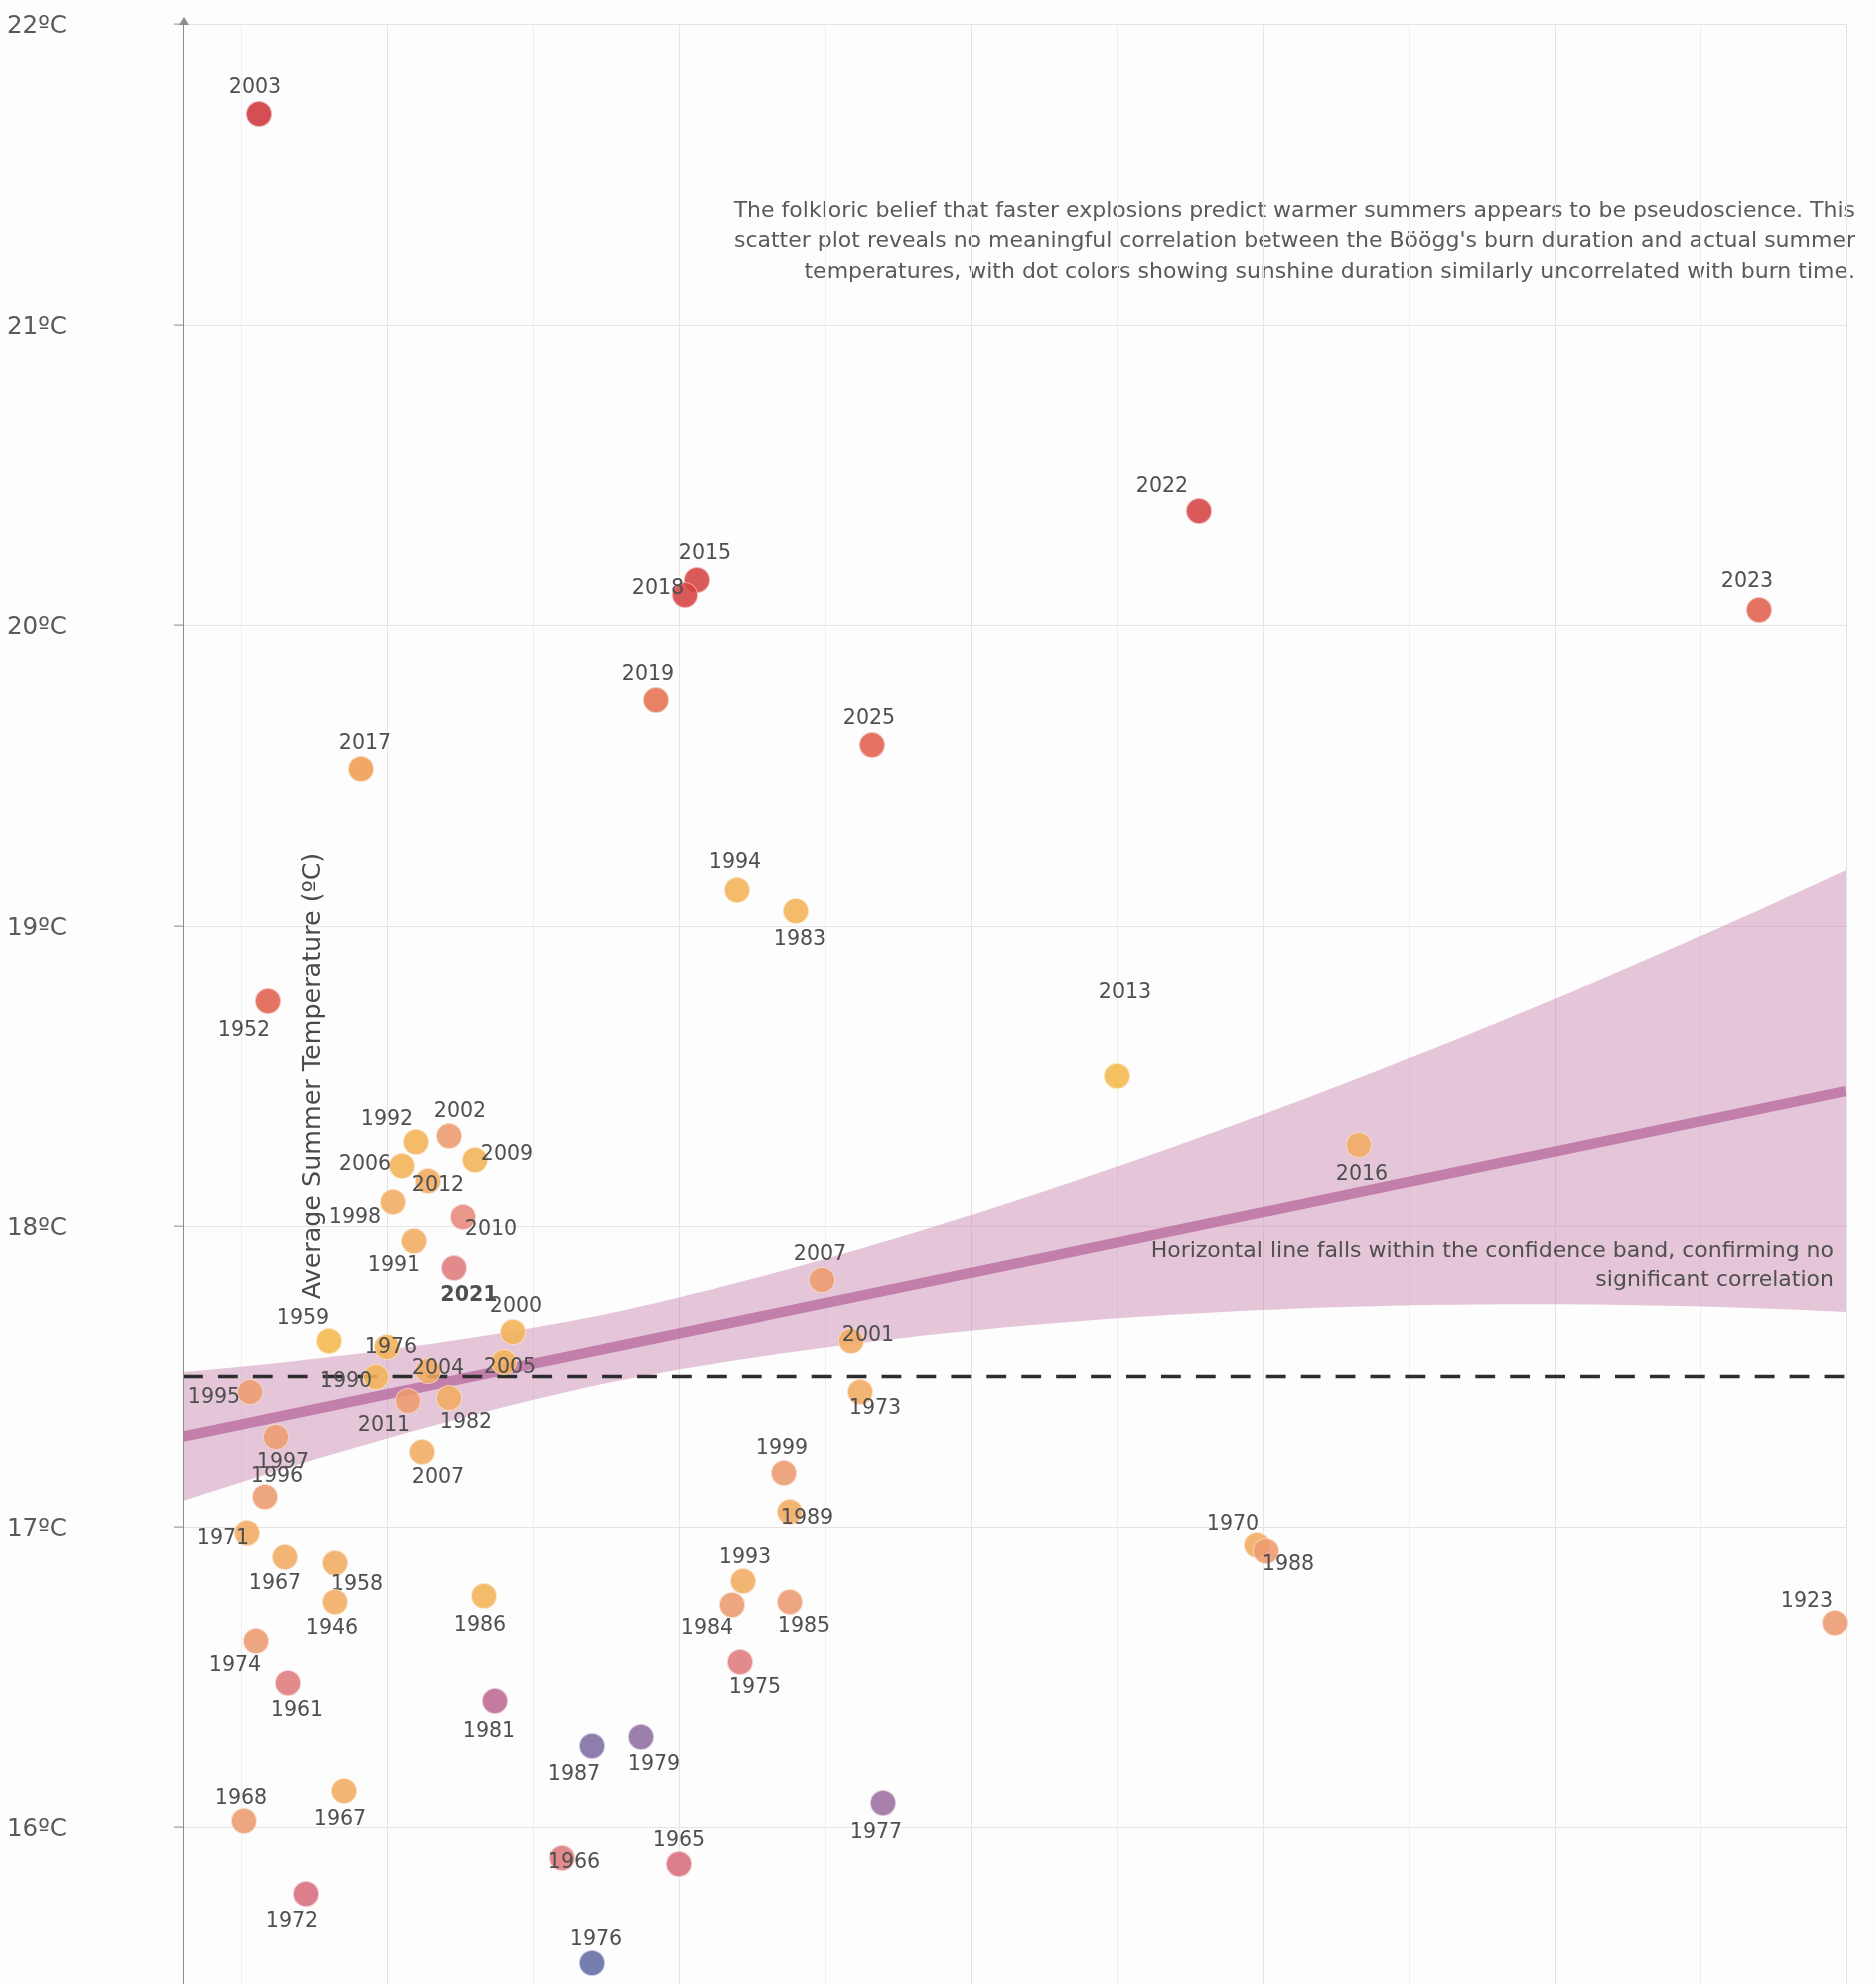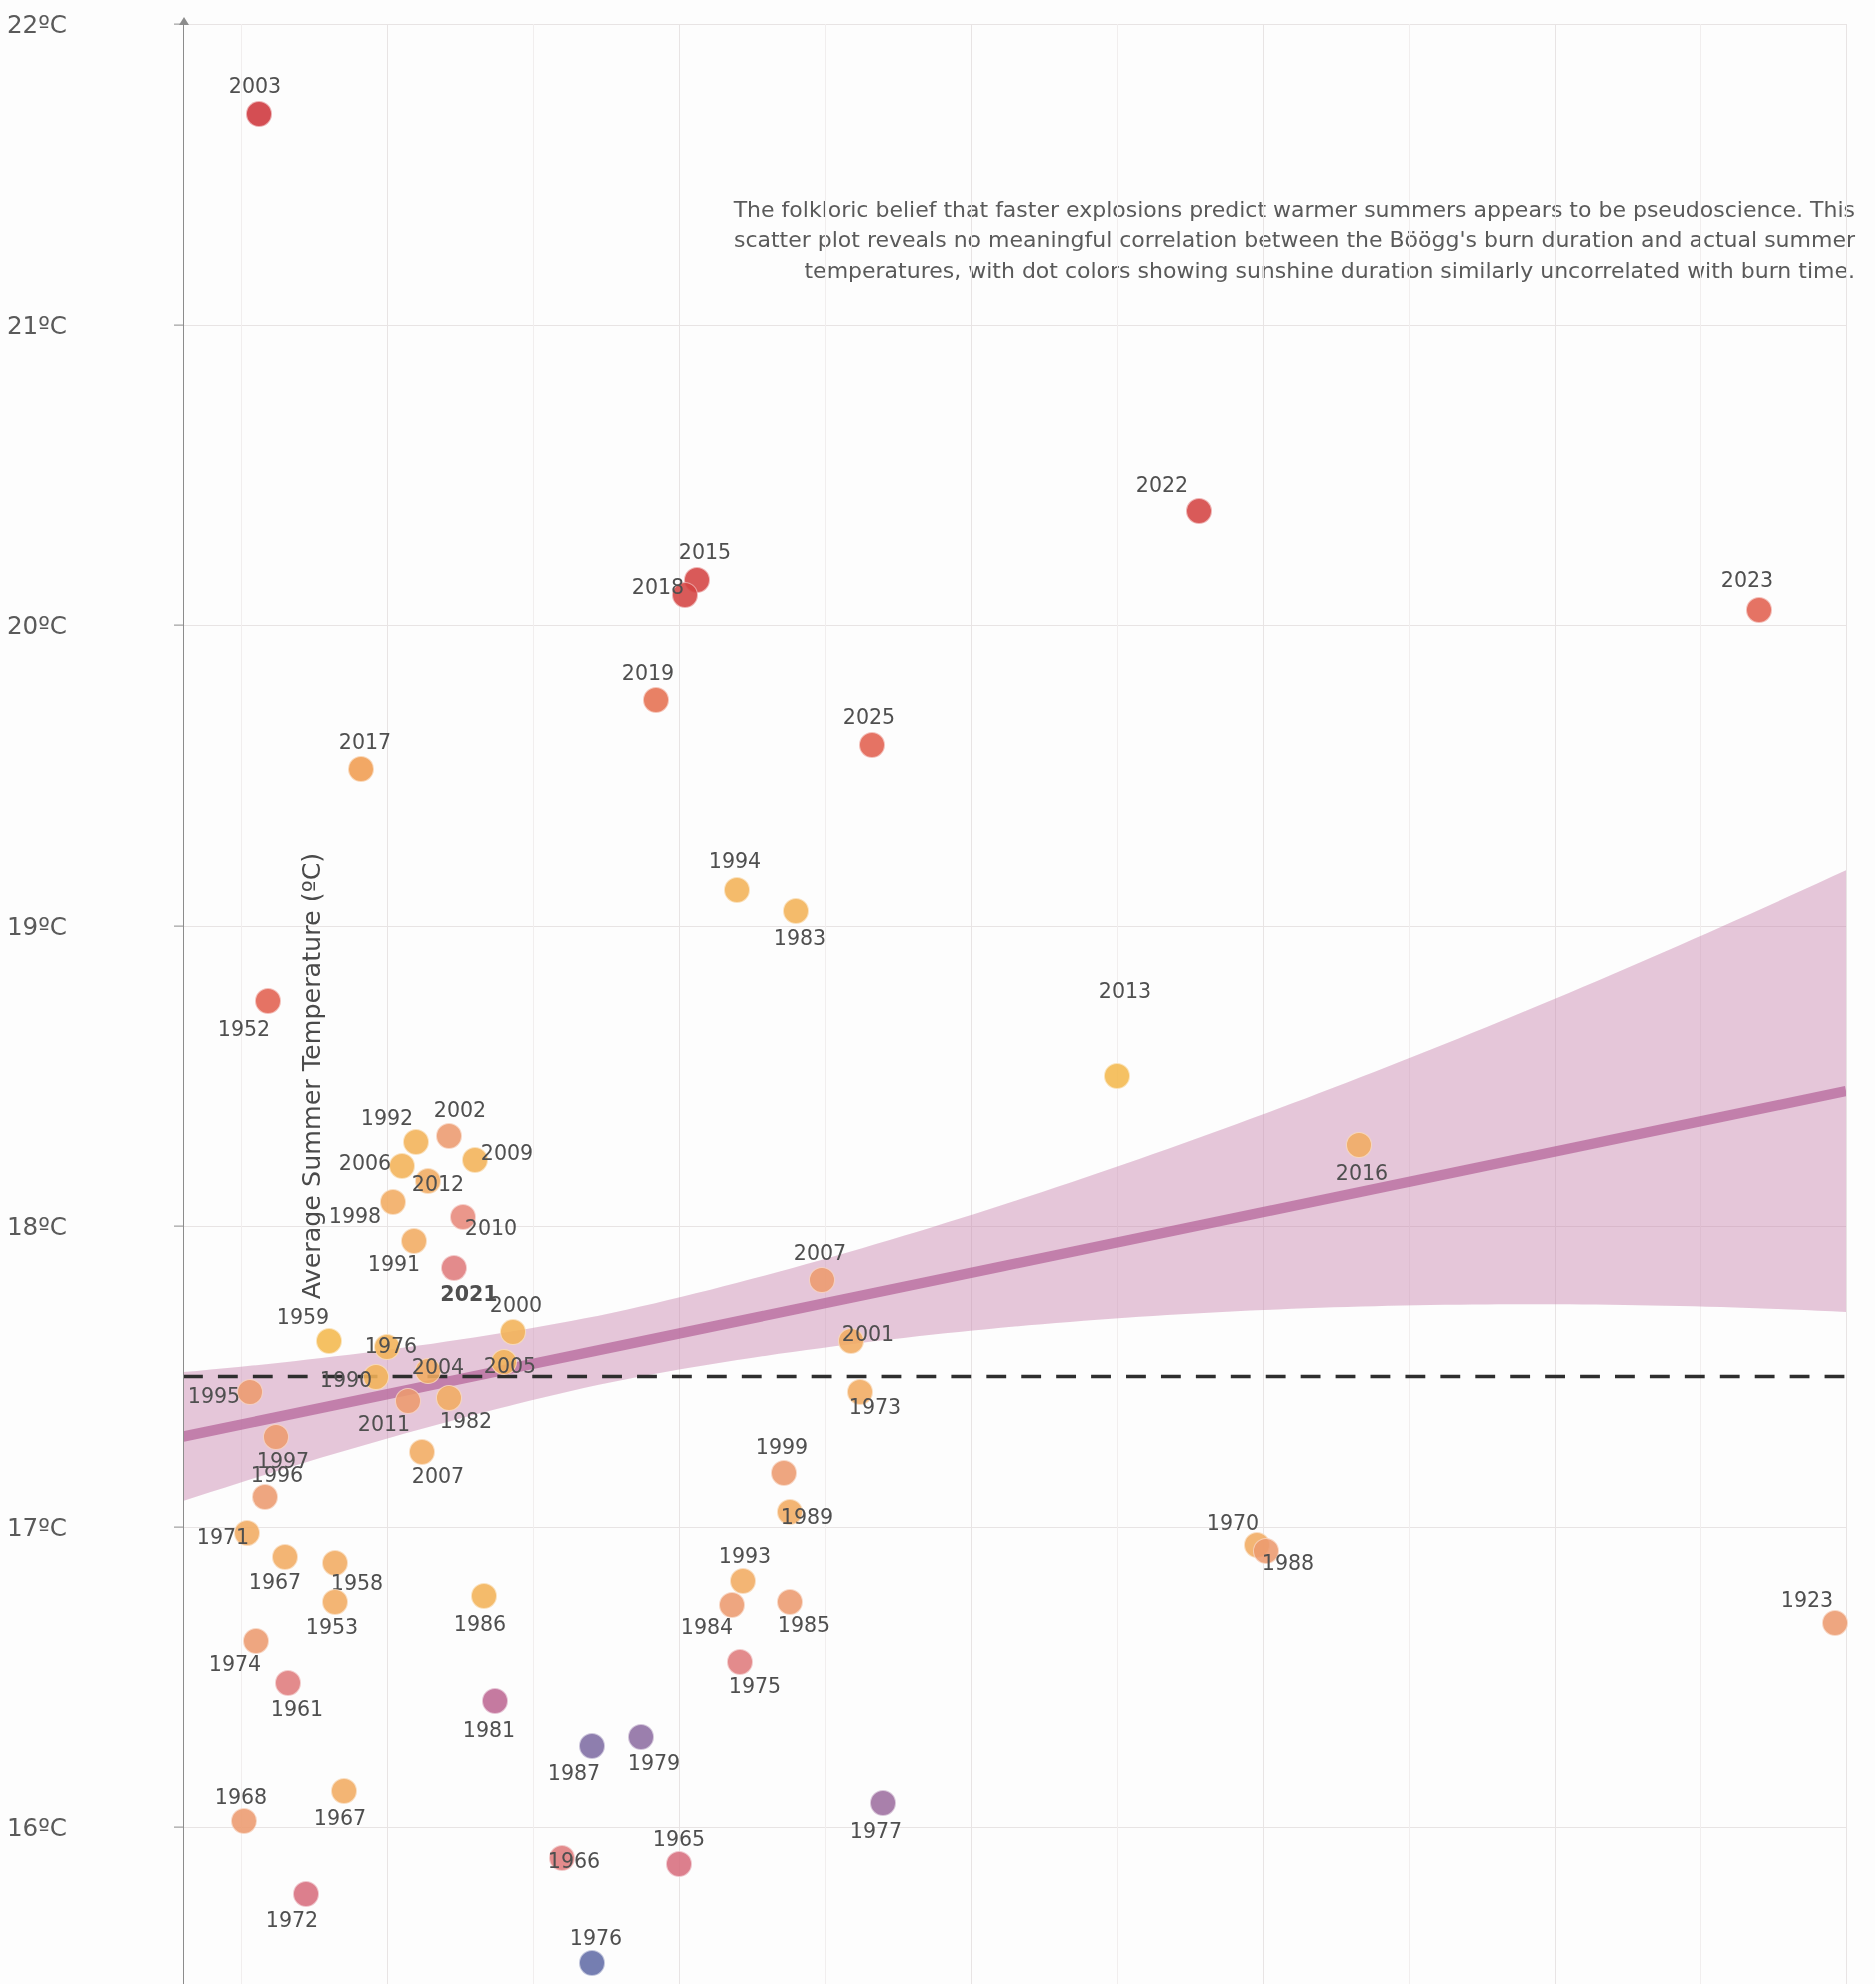"Horizontal line falls within the" div { html: none -> <div>Horizontal line falls within the confidence band, confirming no significant correlation</div> }
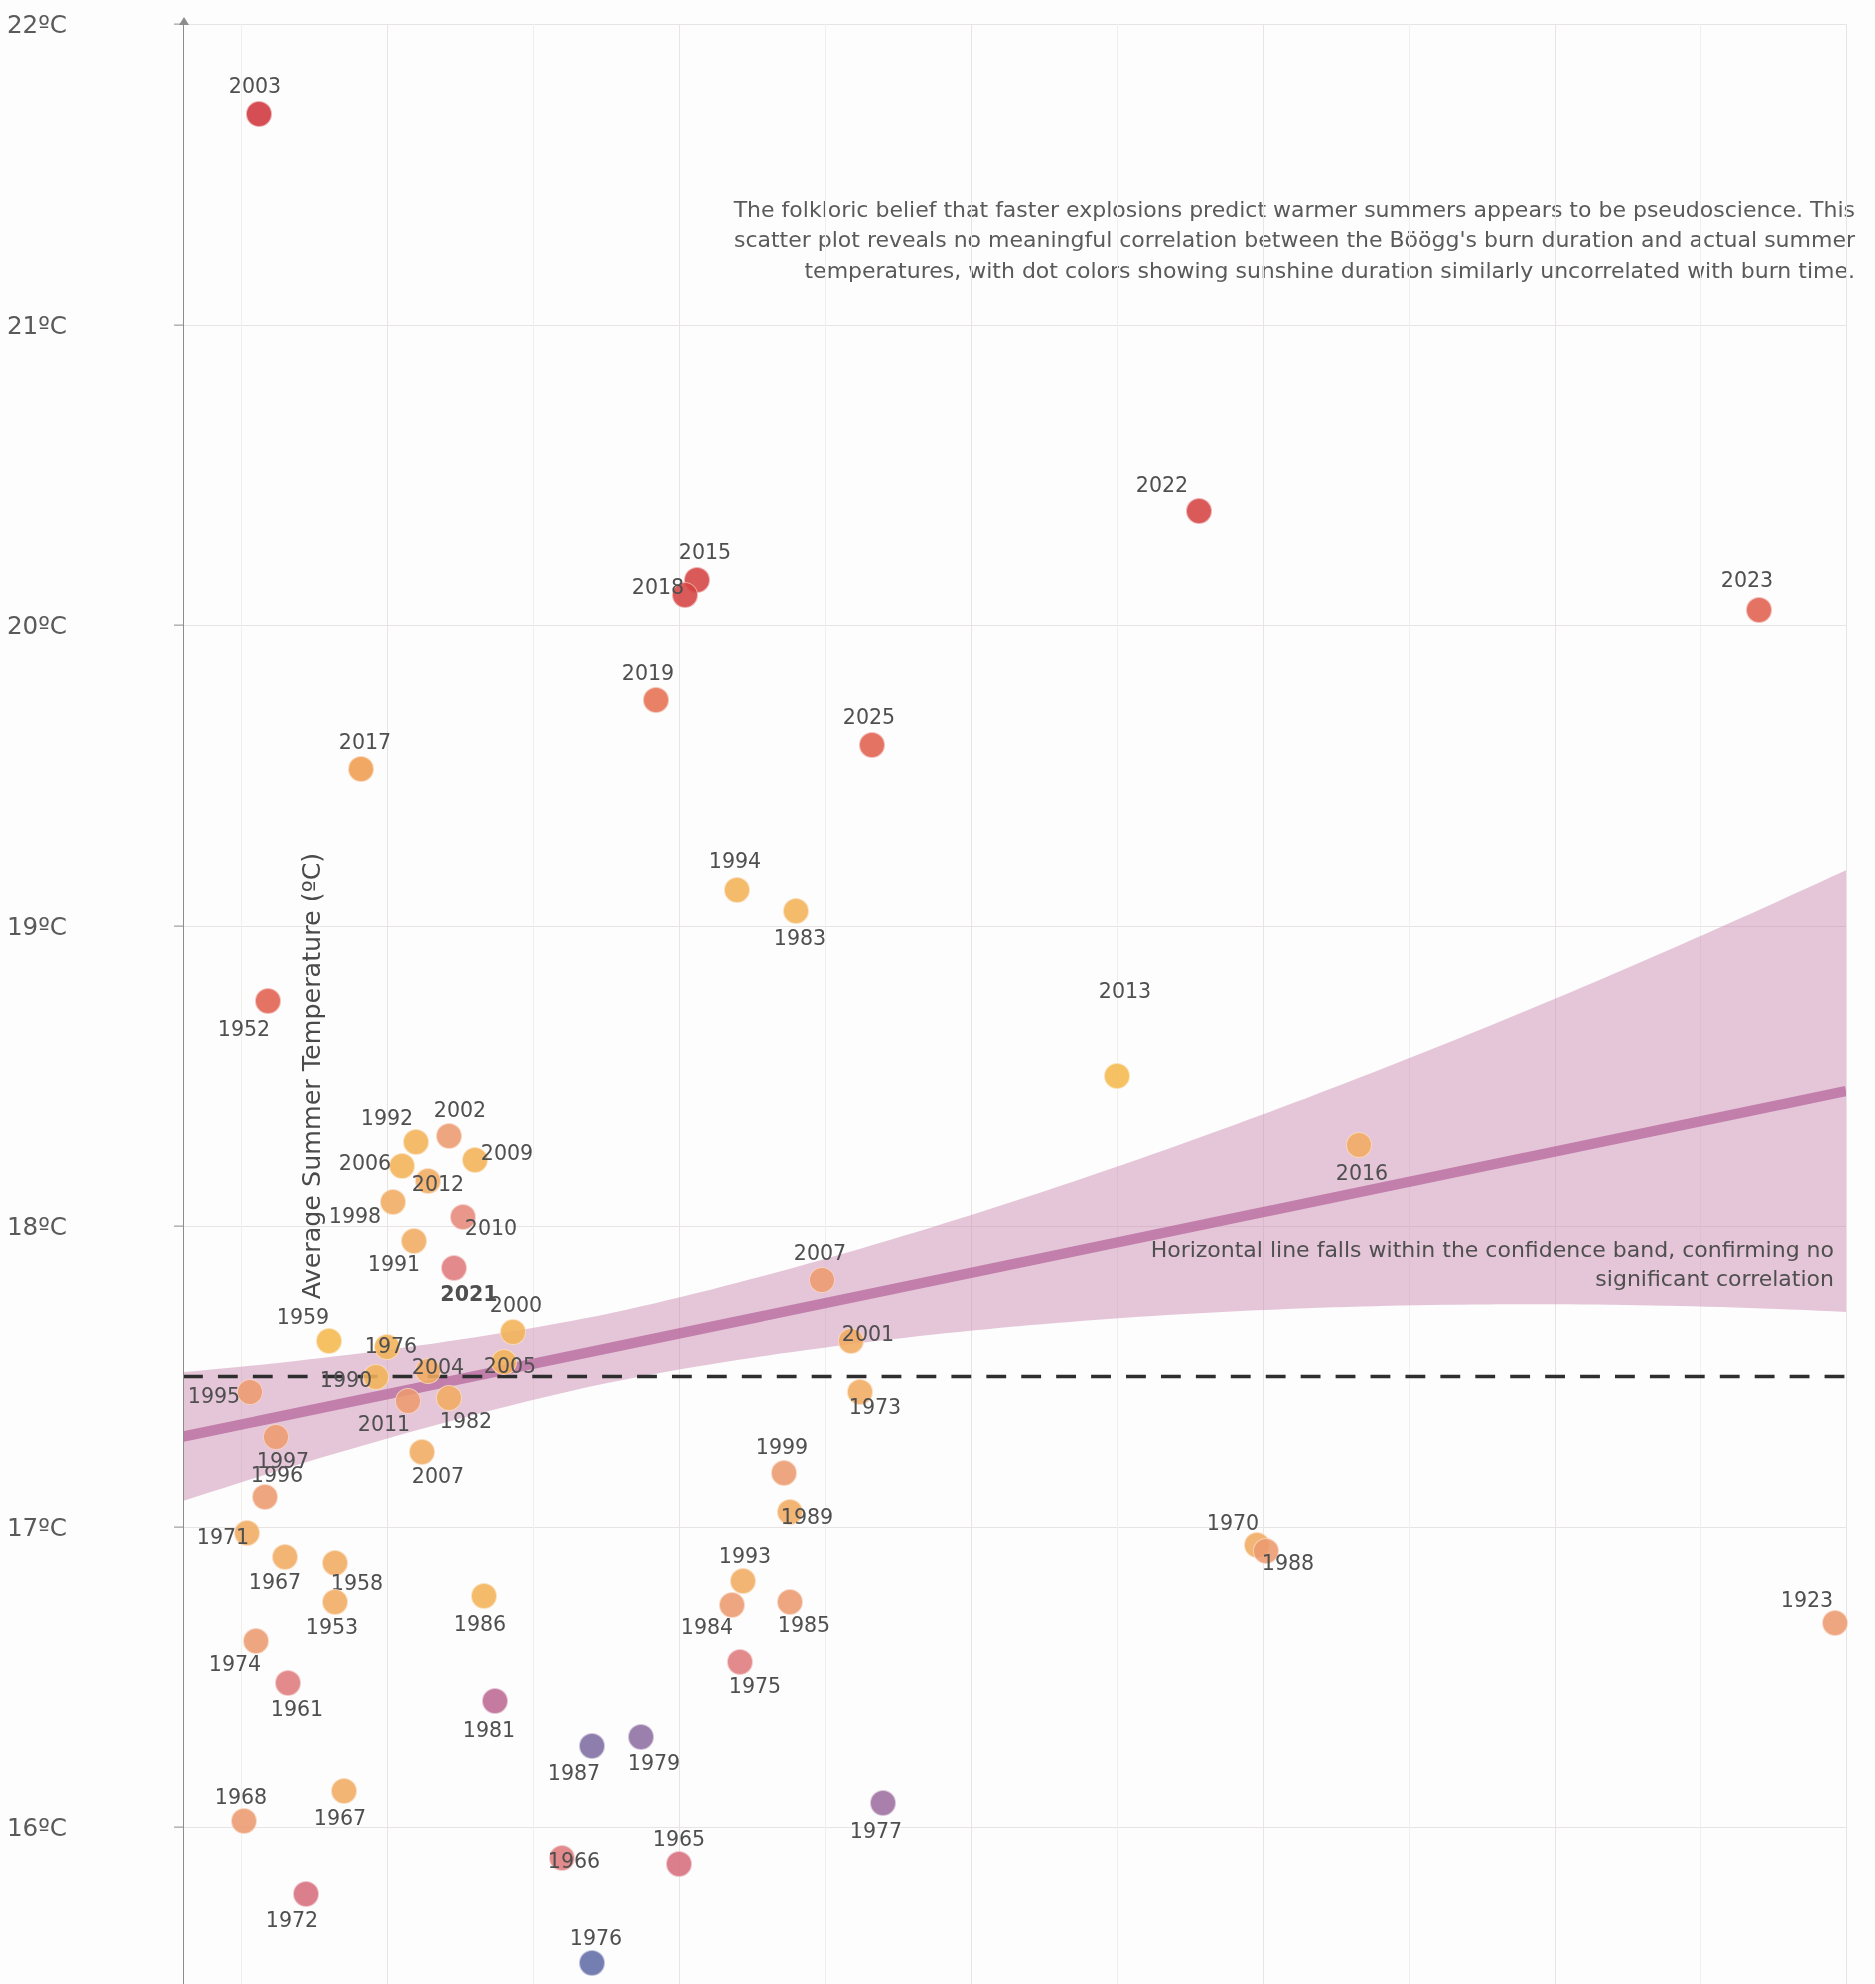"1953" div.pt-label { text: 1953 -> 1946 }
